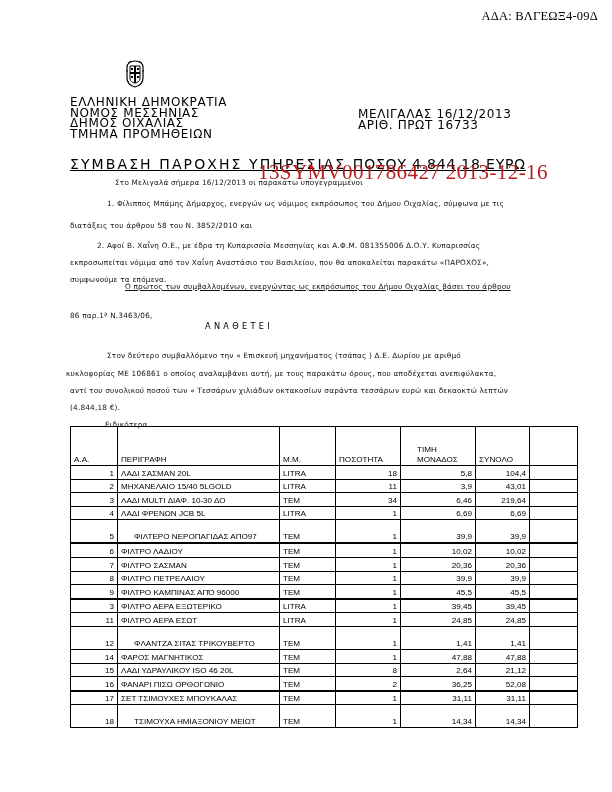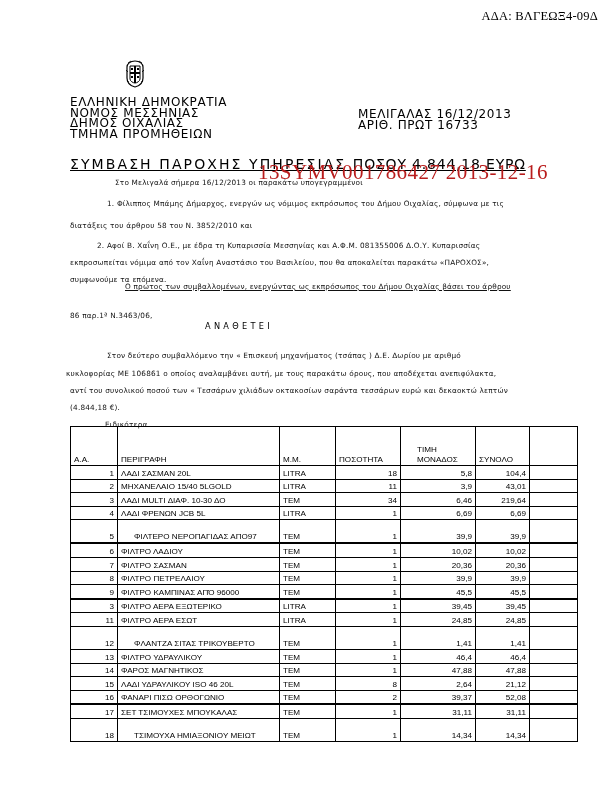"13" tr { html: <tr> <td>13</td> <td>ΦΙΛΤΡΟ ΥΔΡΑΥΛΙΚΟΥ</td> <td>ΤΕΜ</td> <td>1</td> <td>46,4</td> <td>46,4</td> <td></td> </tr> -> none }
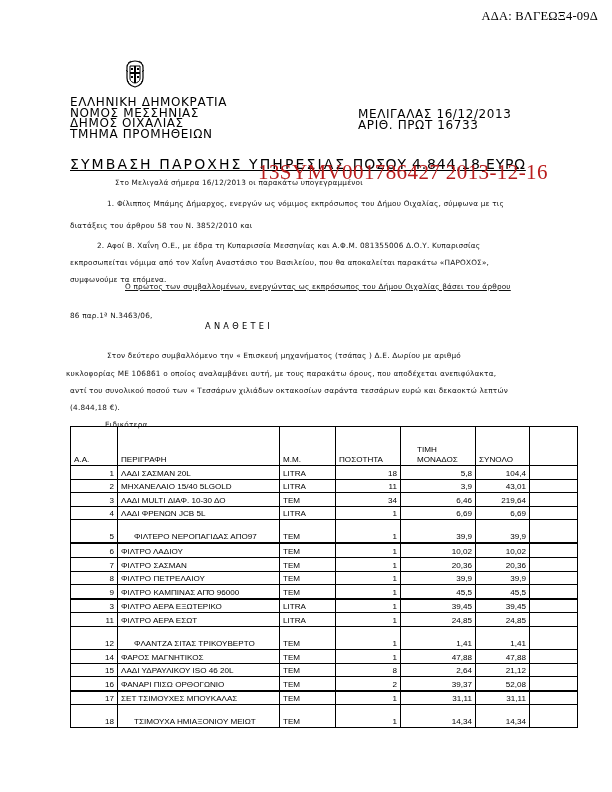"39,37" td.num { text: 39,37 -> 36,25 }
